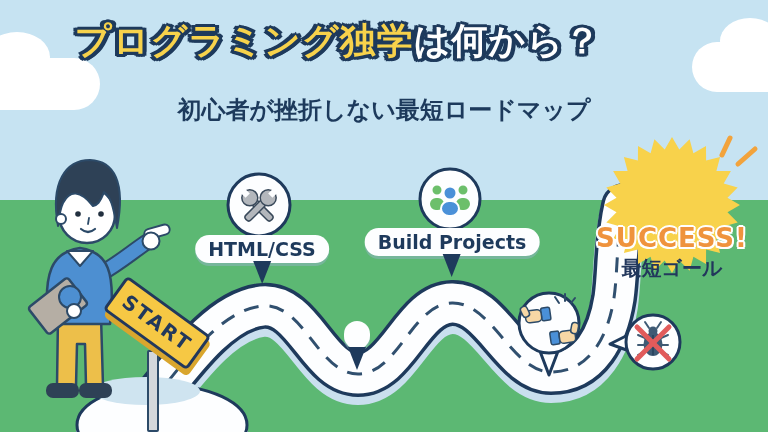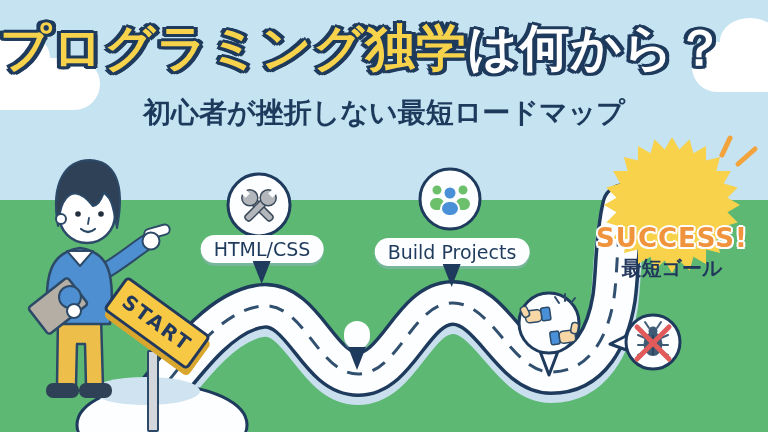"プログラミング独学は何から？" .title { font-size: 50px -> 36px }
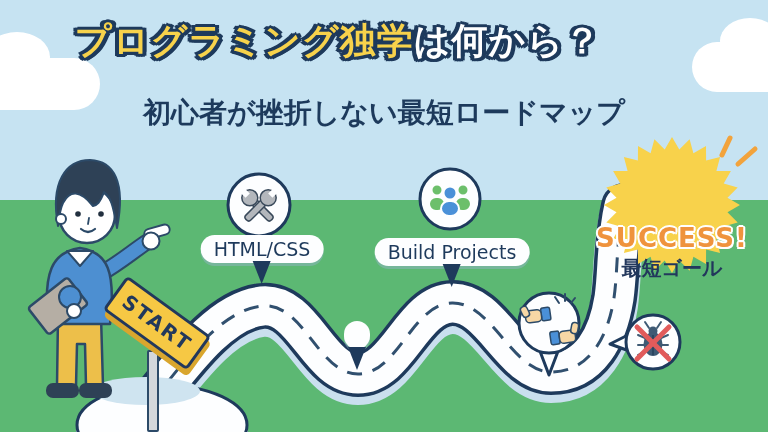"初心者が挫折しない最短ロードマップ" .subtitle { font-size: 28px -> 24px }
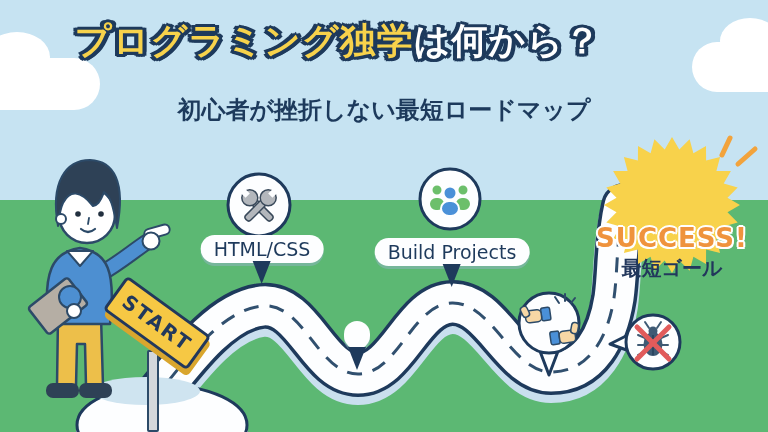"HTML/CSS" .pill { font-weight: normal -> bold }
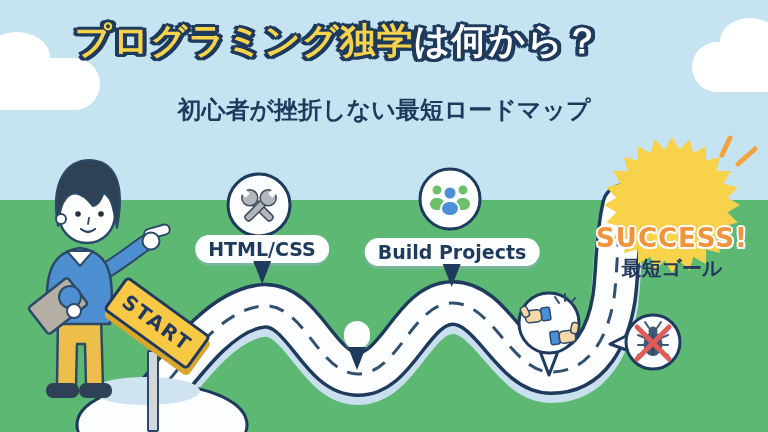"Build Projects" .pill-build { top: 238px -> 228px }
